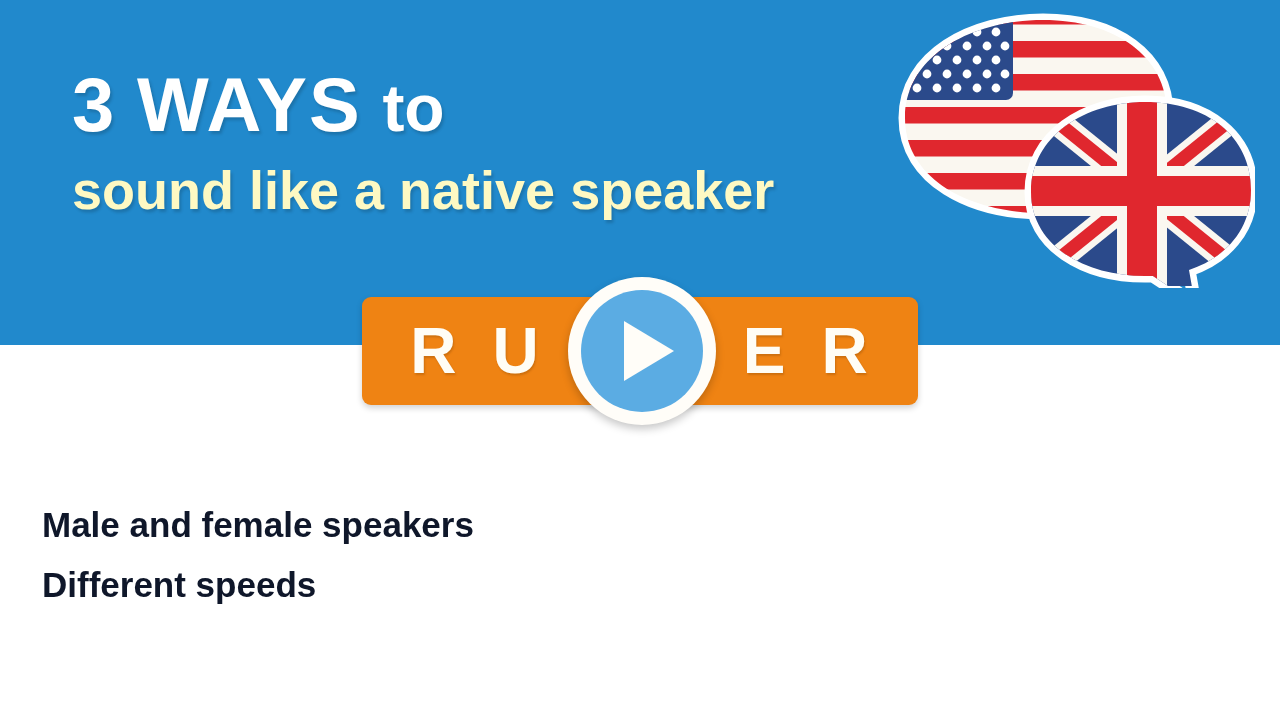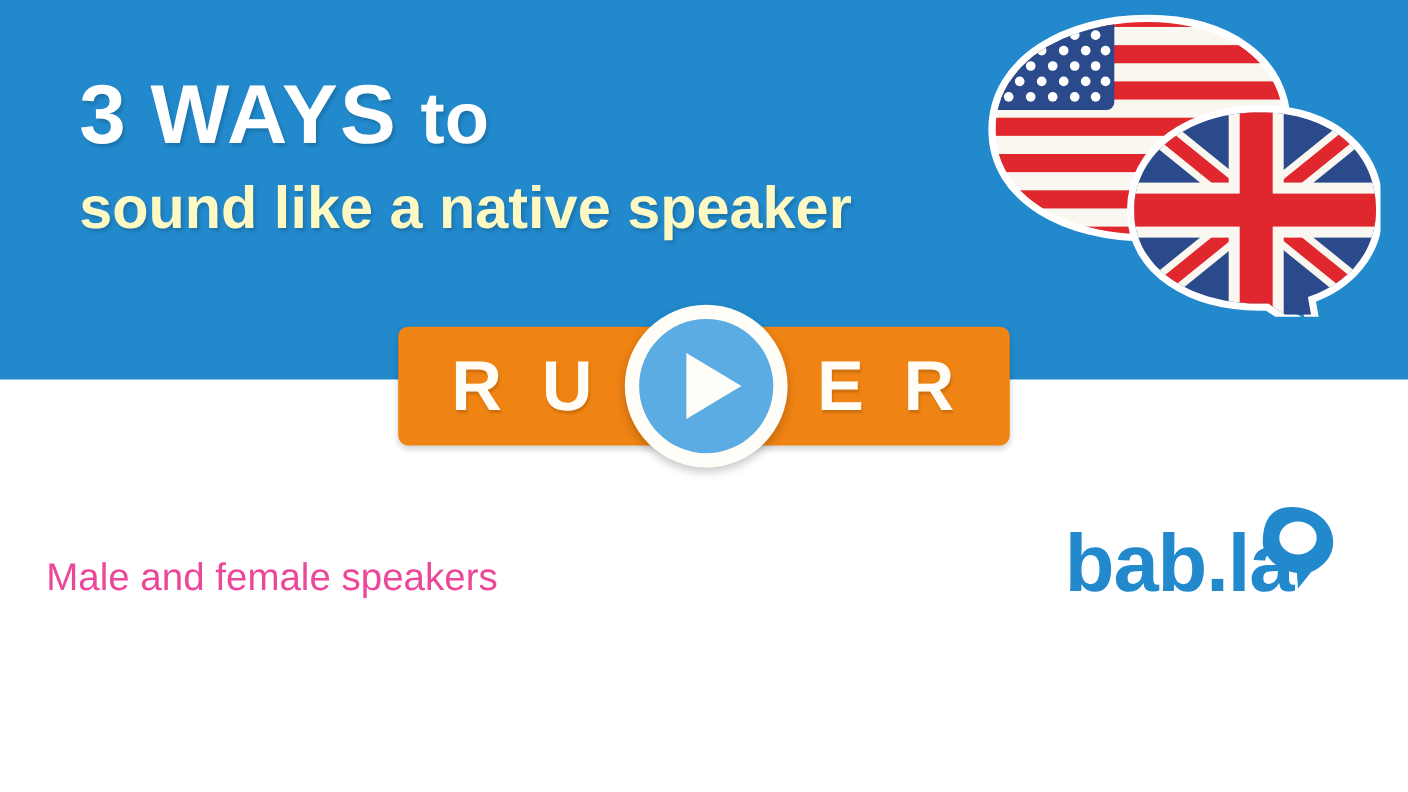"Male and female speakers" .feature-line { color: #ec4899 -> #0f172a; font-weight: normal -> bold }
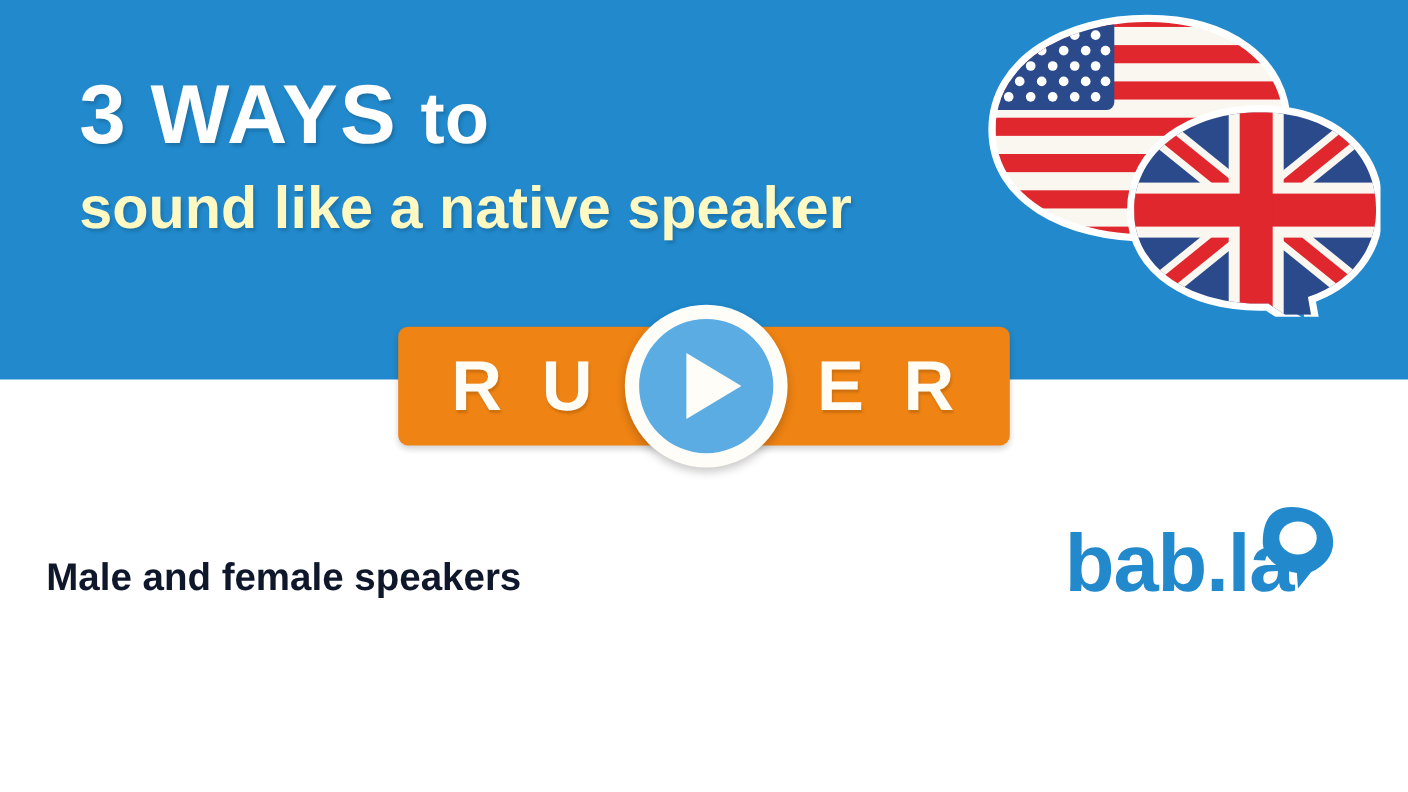"bab.la" div.brand-logo { html: <div> <svg> <text>bab.la</text> <g> <path></path> <ellipse></ellipse> </g> </svg> </div> -> none }
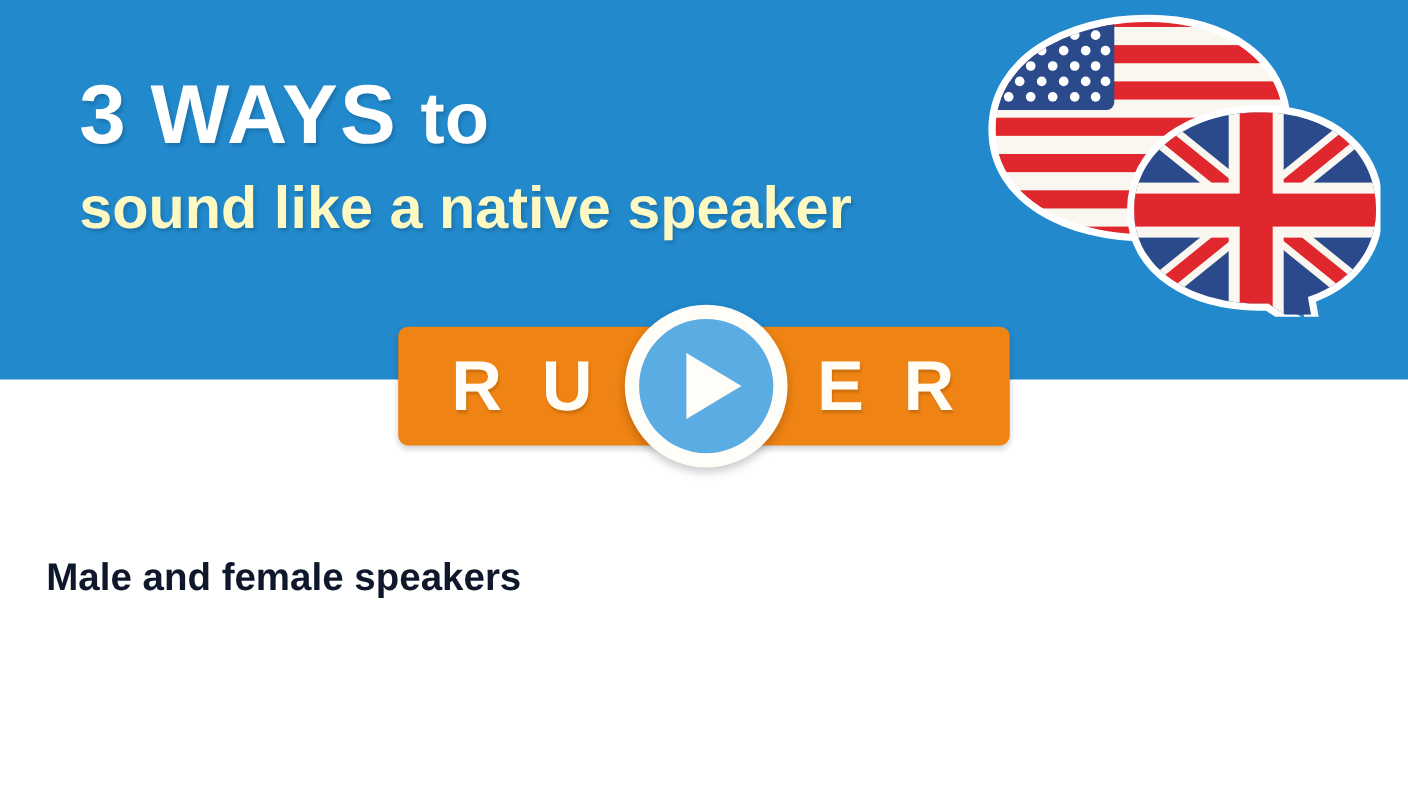"Different speeds" div.feature-line { html: none -> <div>Different speeds</div> }
